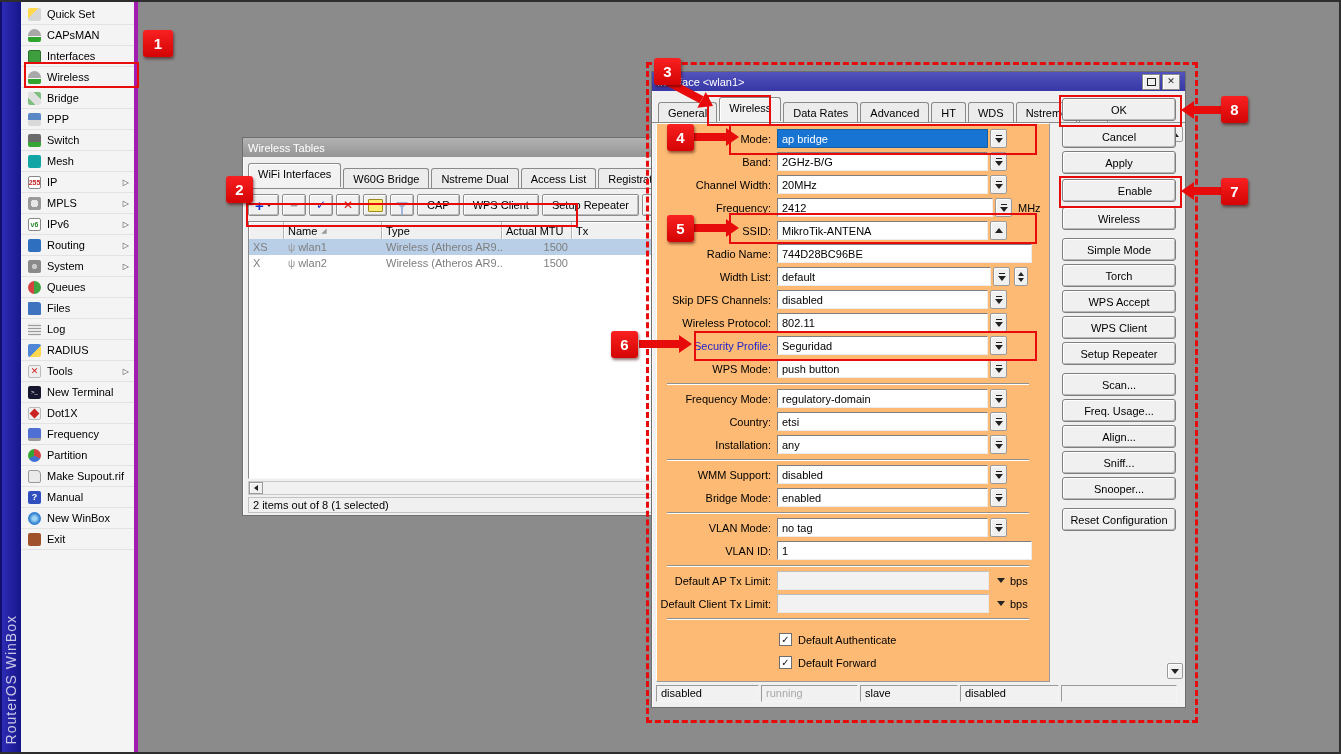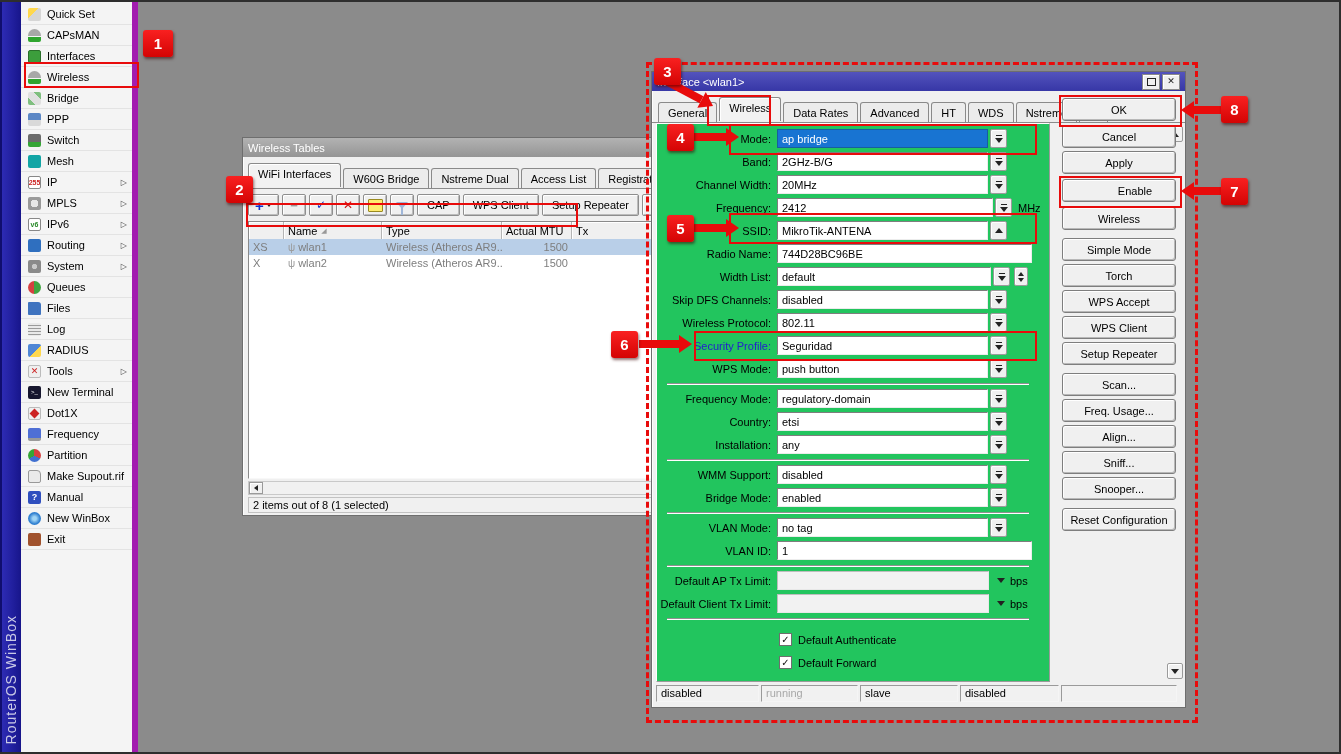"Quick Set" .sidebar { border-right: 6px solid #a21caf -> 4px solid #a21caf }
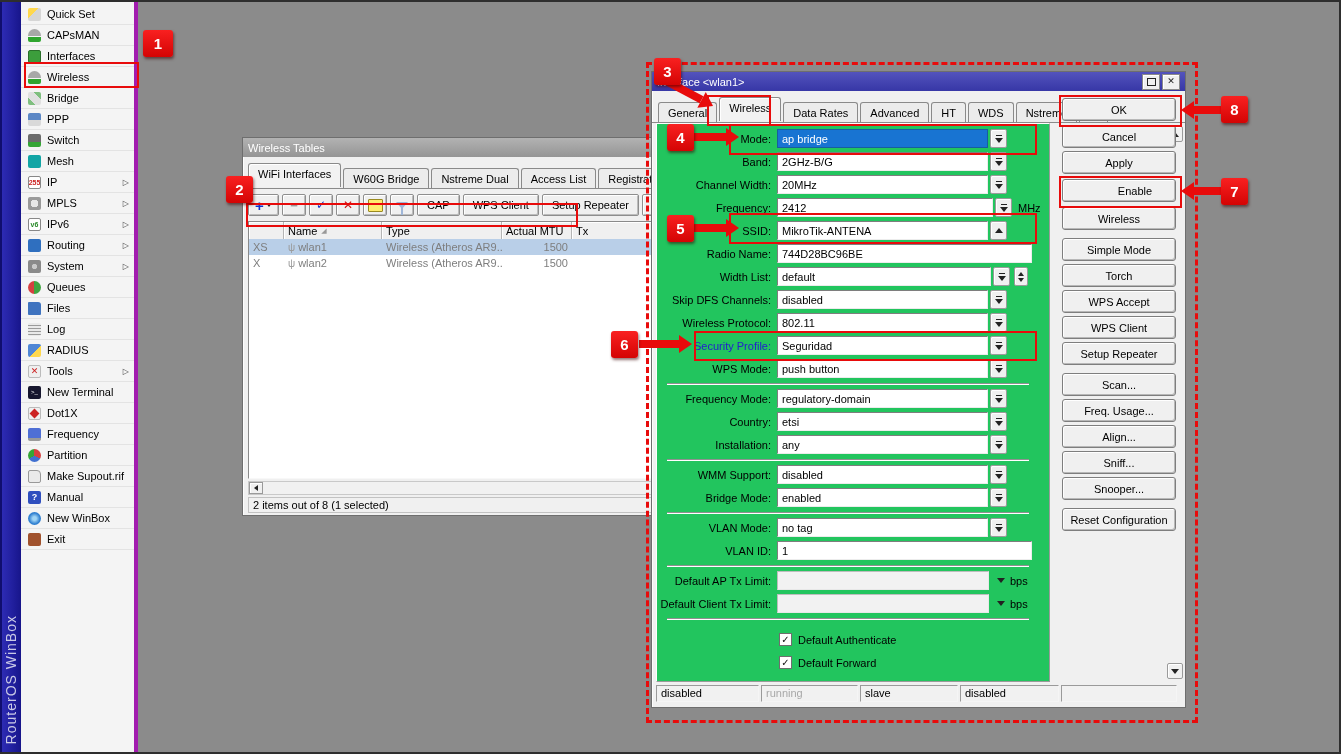"Mode:" .pane { background: #22c55e -> #fdba74 }
